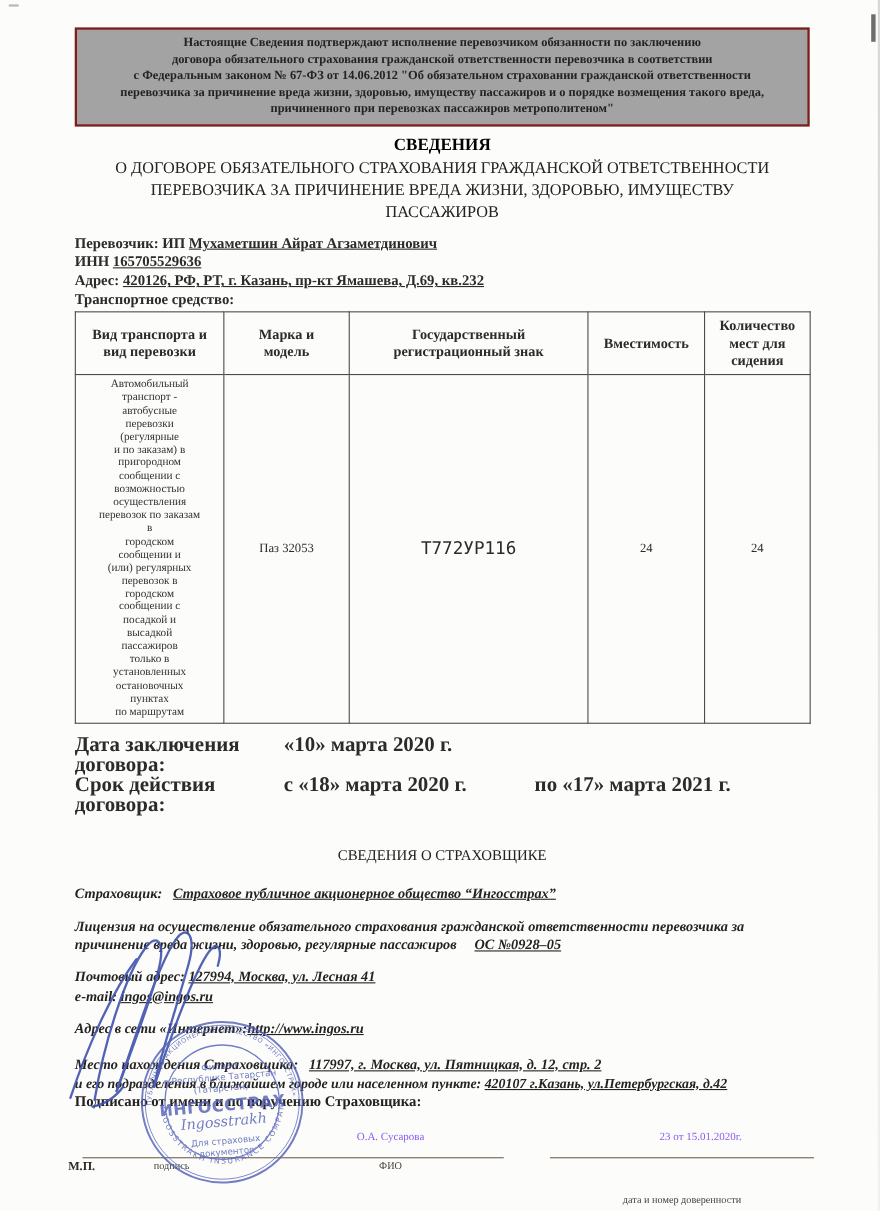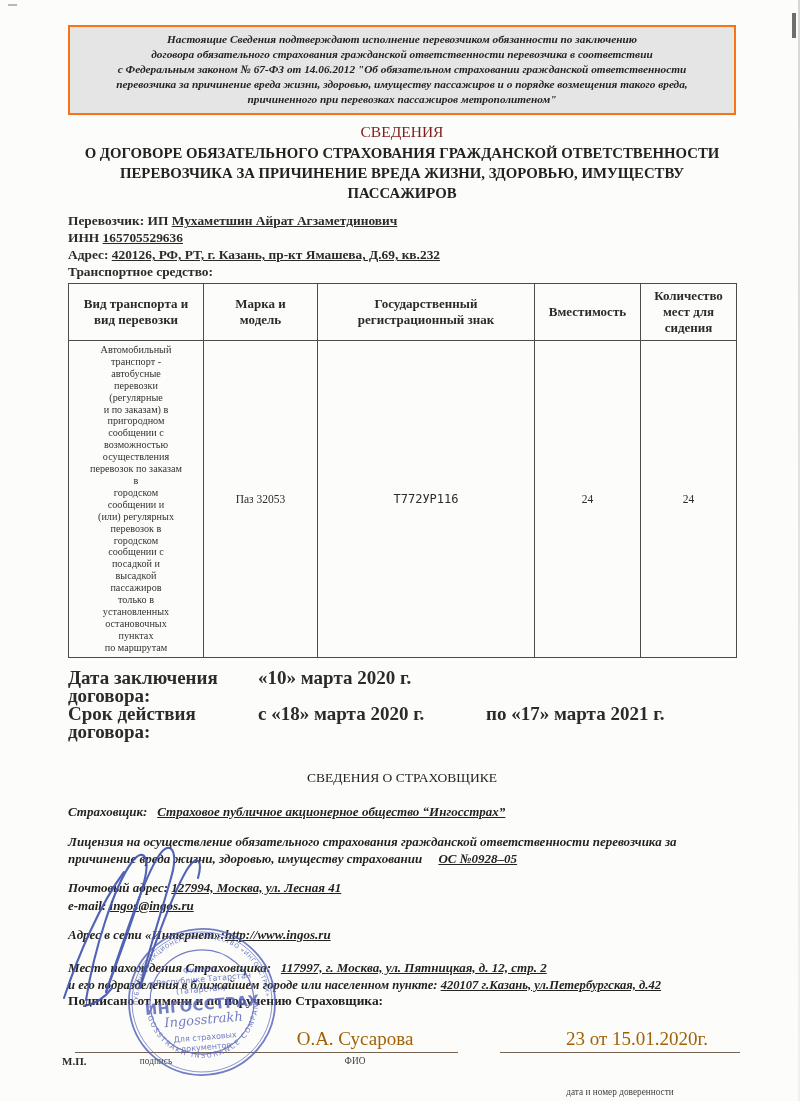"Настоящие Сведения подтверждают" .notice-box { background: #e5e5e5 -> #a3a3a3; border: 2px solid #f97316 -> 2px solid #7f1d1d; font-style: italic -> none }
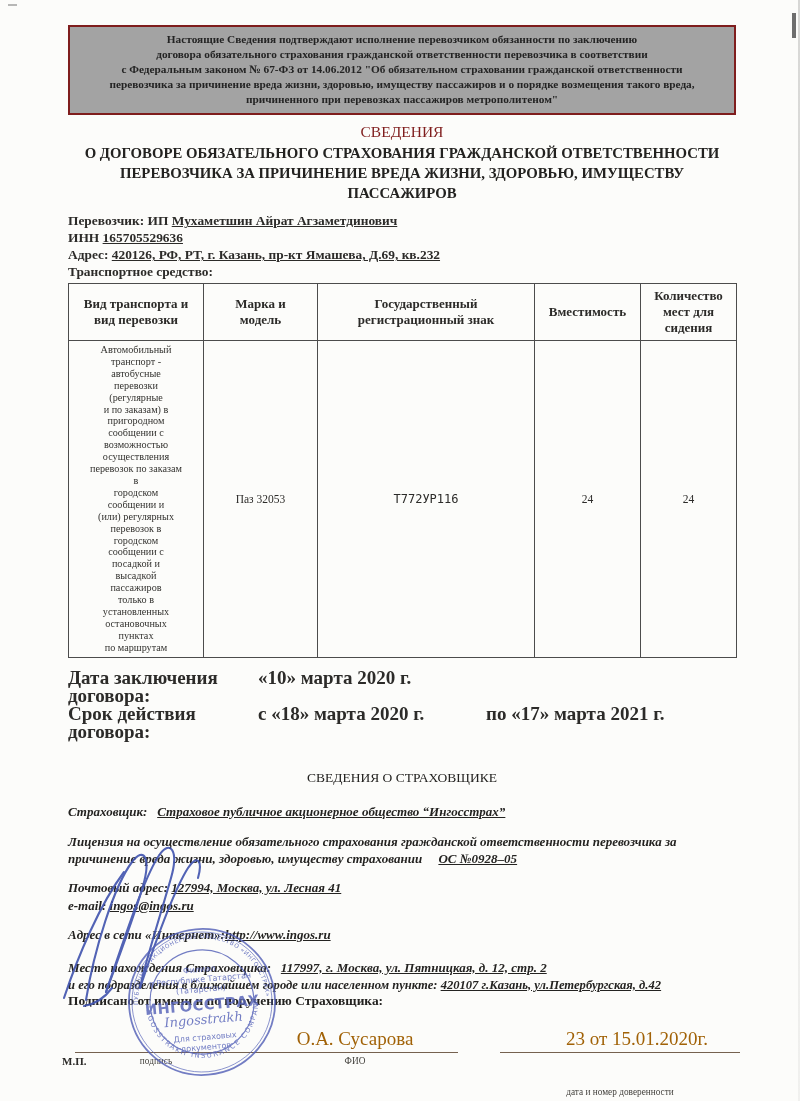"СВЕДЕНИЯ" .doc-title { color: #7f1d1d -> #000000; font-weight: 400 -> 700 }
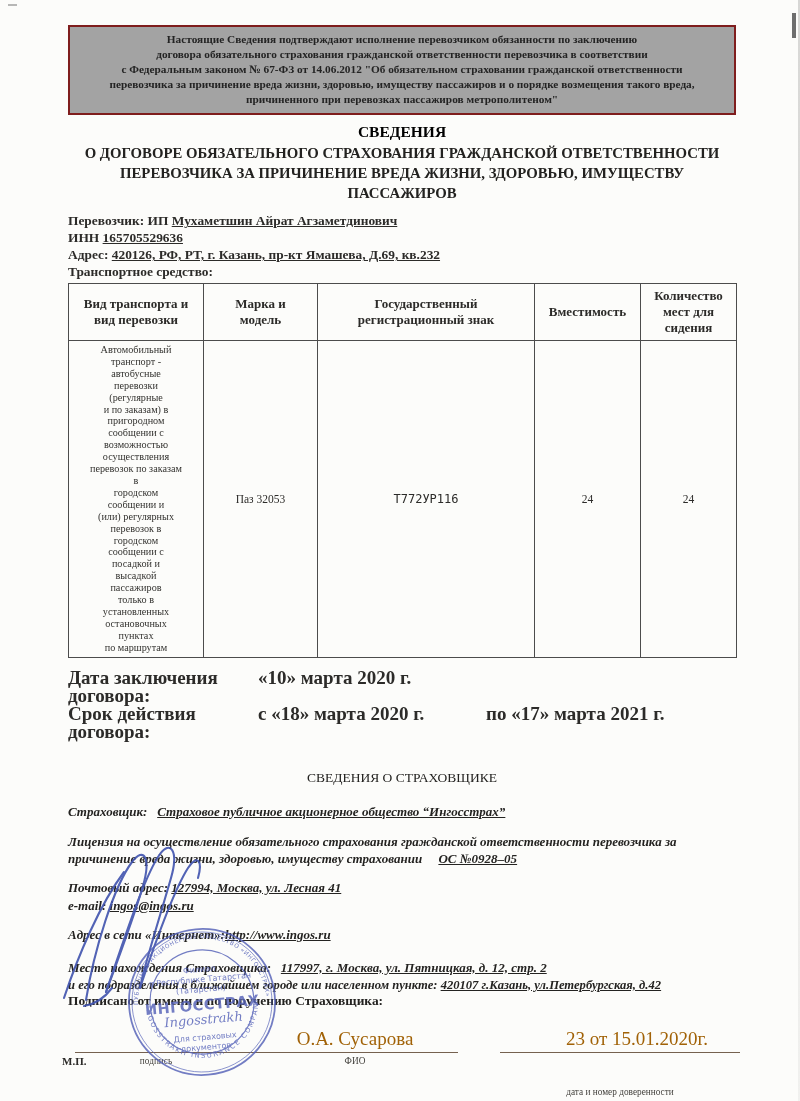"О ДОГОВОРЕ ОБЯЗАТЕЛЬНОГО СТРАХОВАНИЯ" .doc-subtitle { font-weight: 700 -> 400 }
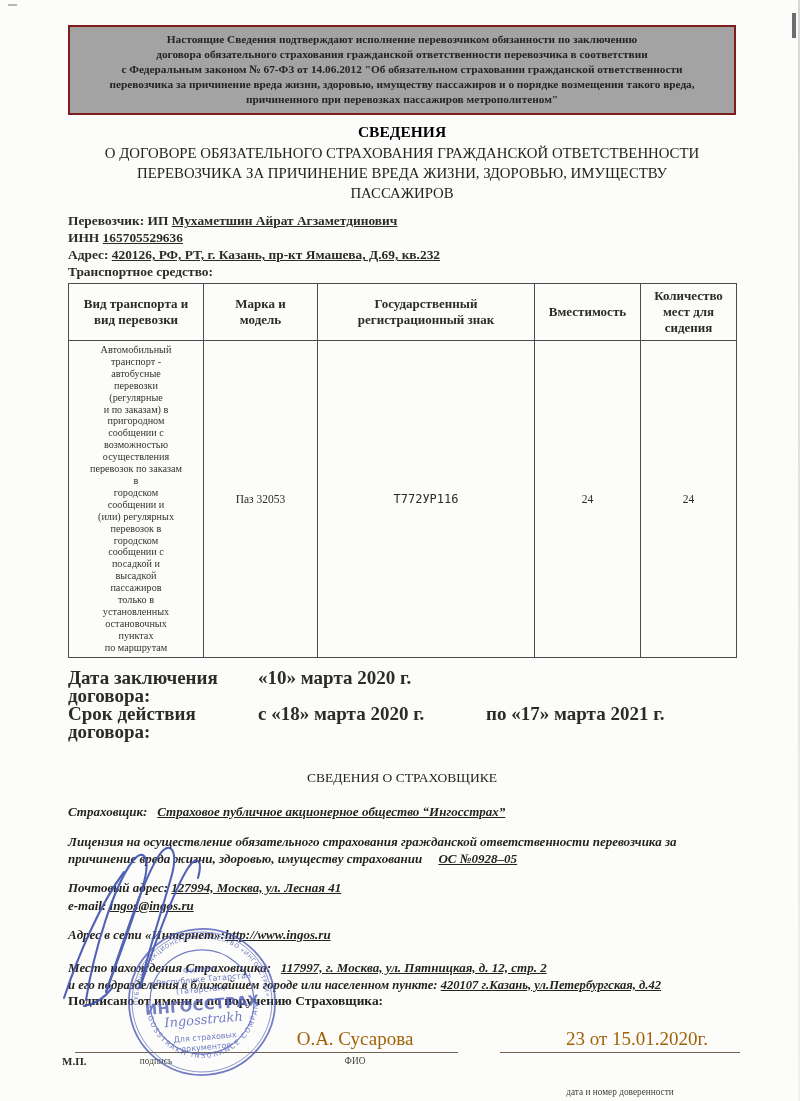"Т772УР116" td.plate { font-size: 12px -> 16px }
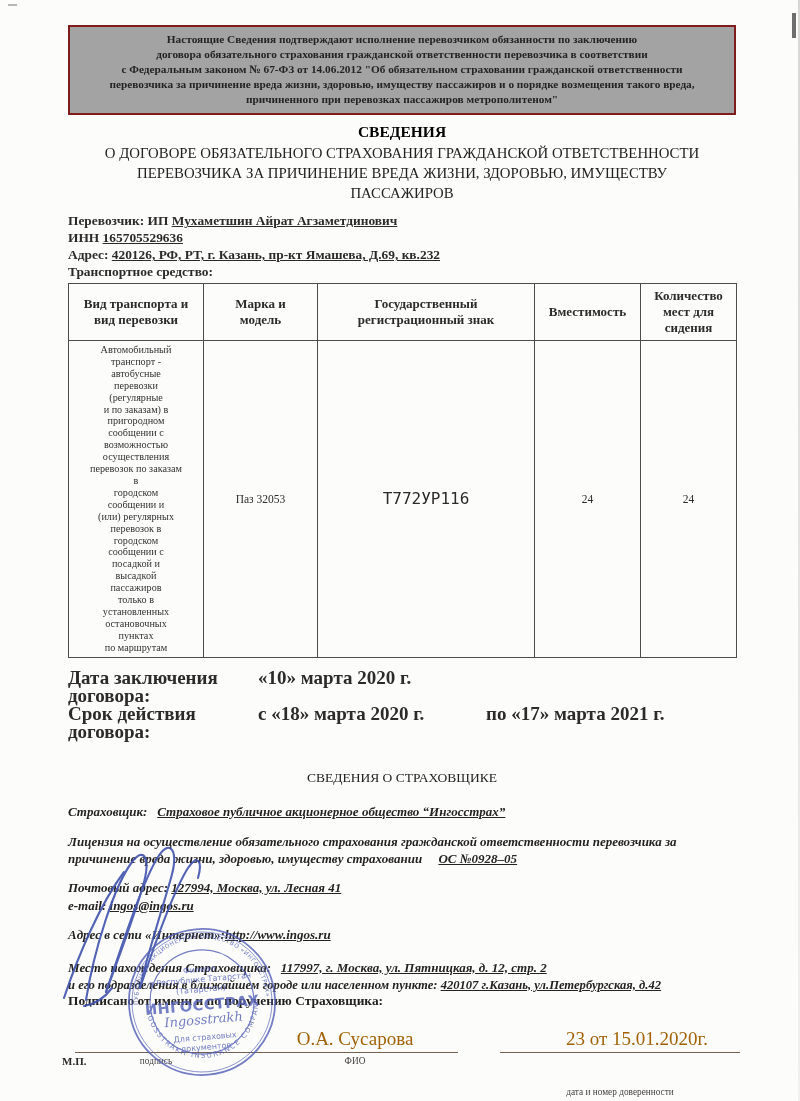"Лицензия на осуществление обязательного" span { text: имуществу страховании -> регулярные пассажиров }
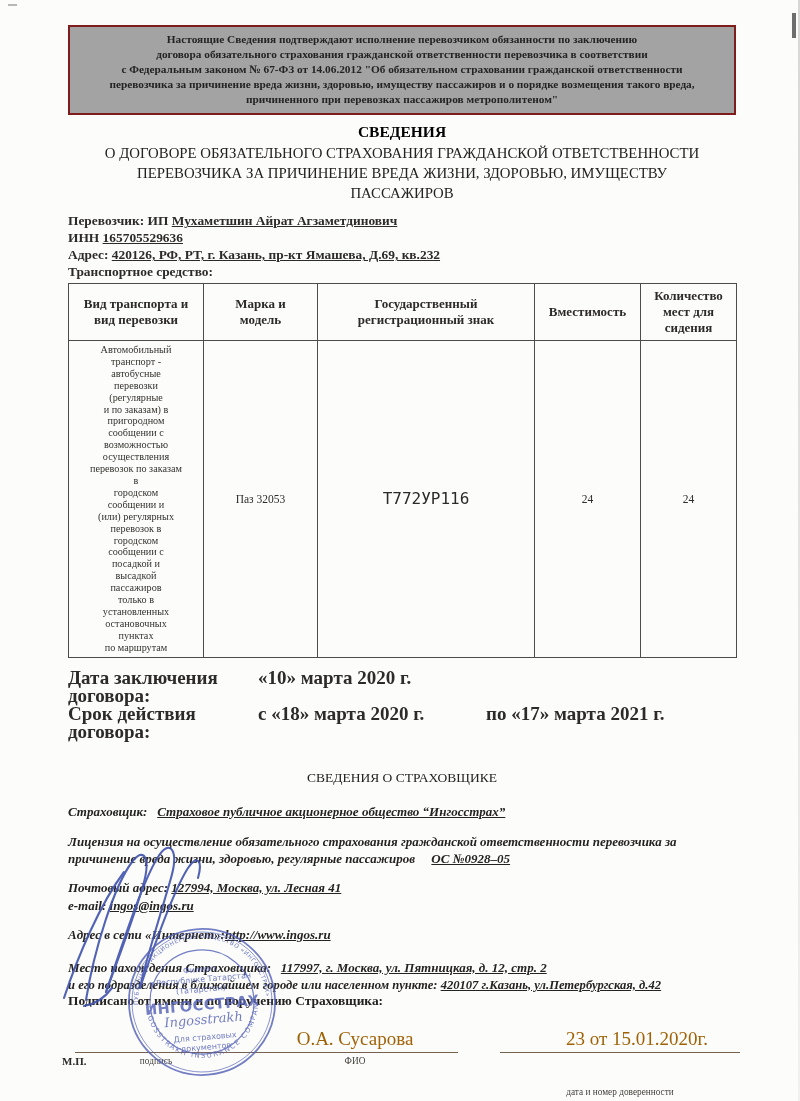"О.А. Сусарова" .sig-val { color: #a16207 -> #8b5cf6; font-size: 19px -> 10px }
